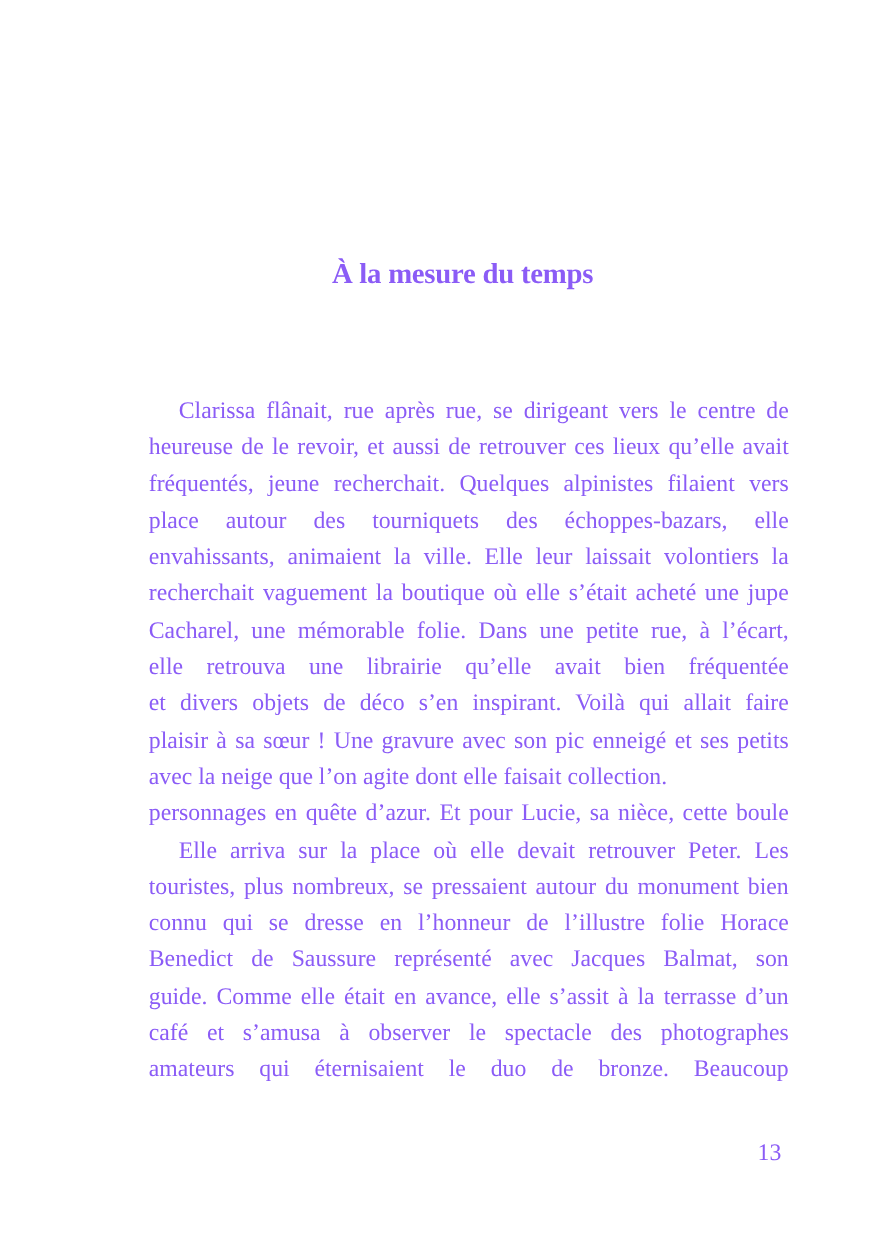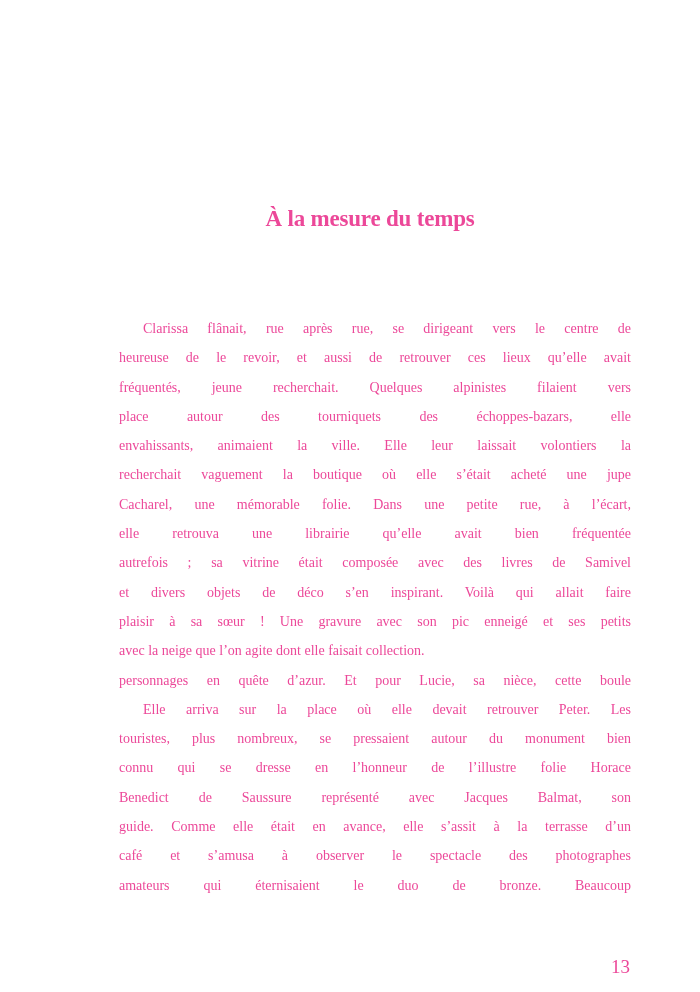"À la mesure du temps" .page { color: #ec4899 -> #8b5cf6 }
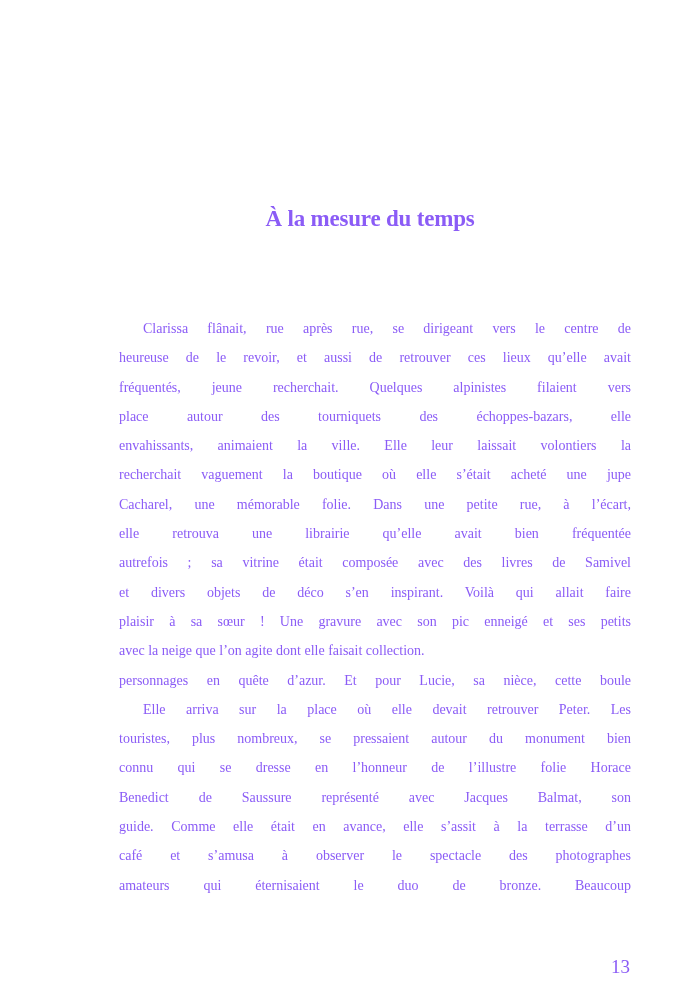"Clarissa flânait, rue après rue," .body { font-size: 14px -> 19px }
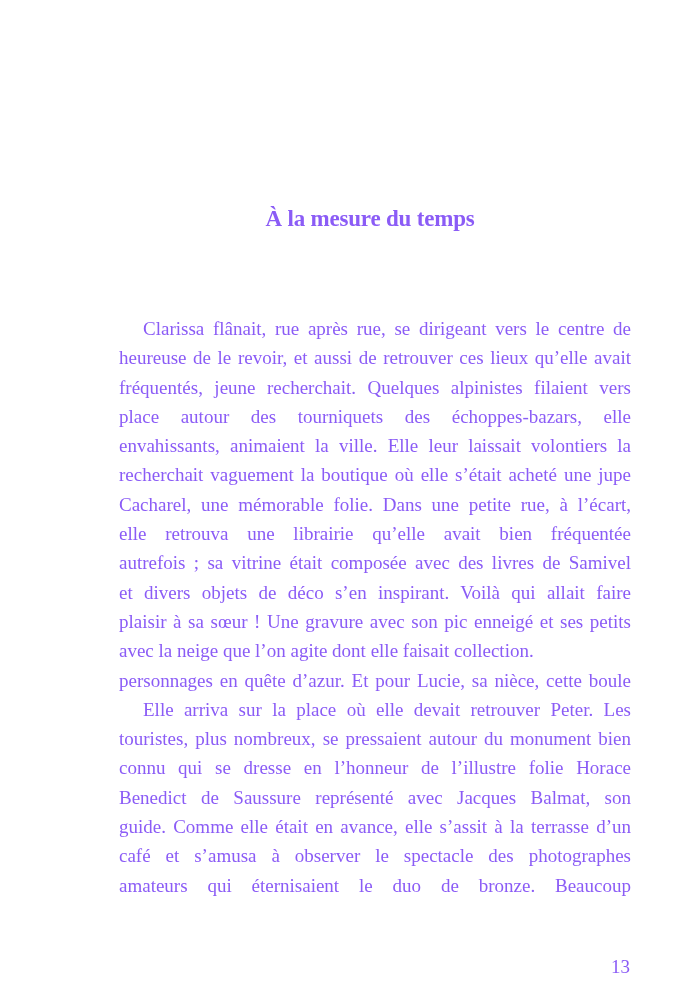"autrefois ; sa vitrine était" span.line { html: <span>autrefois ; sa vitrine était composée avec des livres de Samivel</span> -> none }
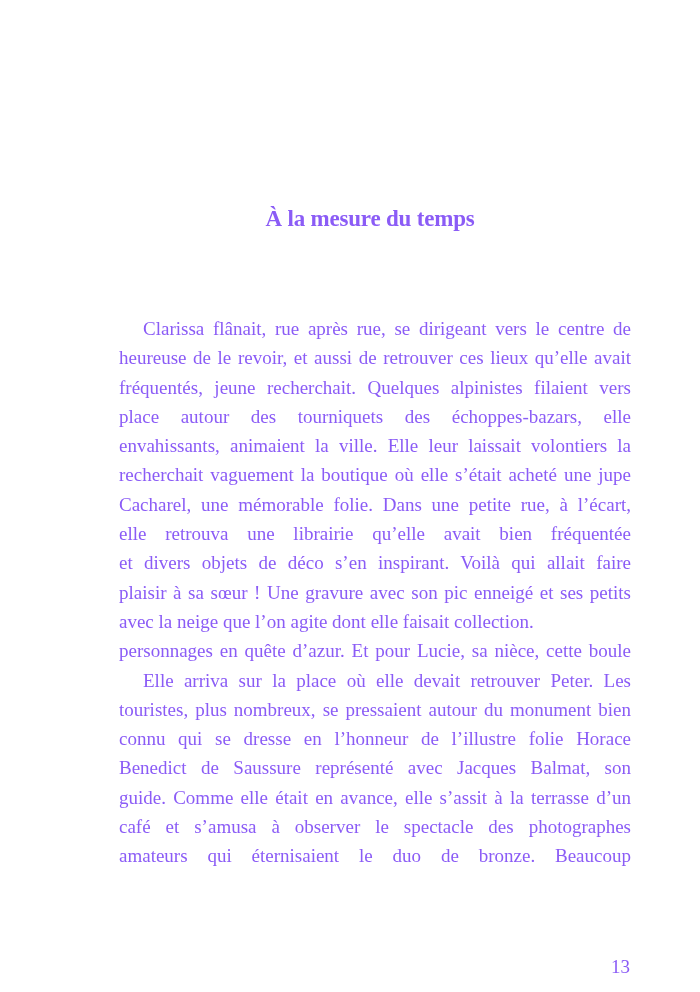"13" .page-number { margin-top: 44px -> none; text-align: right -> none }
